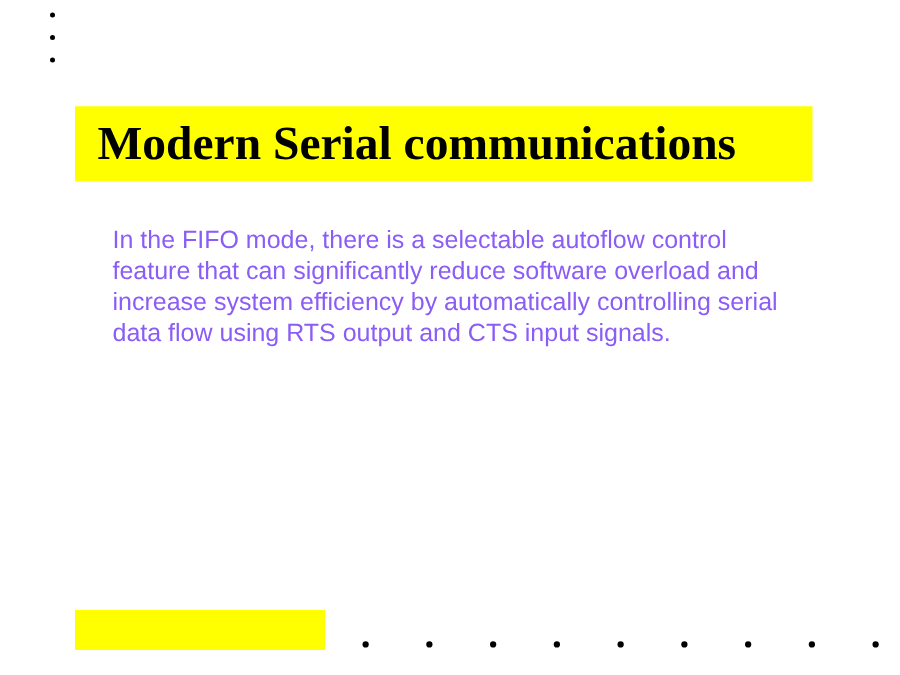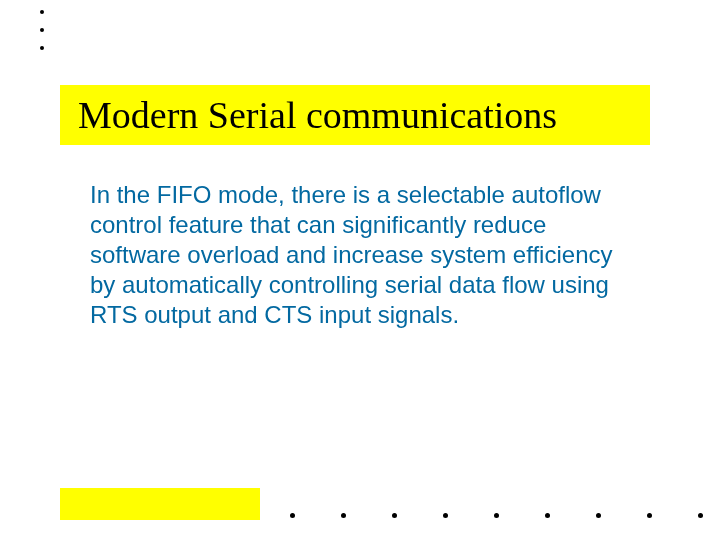"Modern Serial communications" .title-text { font-weight: 400 -> 700 }
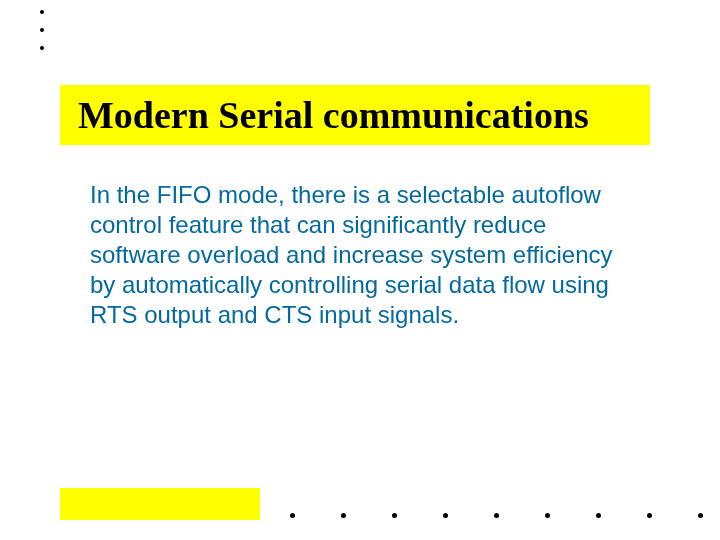"In the FIFO mode, there" .body-text { color: #0369a1 -> #8b5cf6; font-size: 24px -> 20px }
